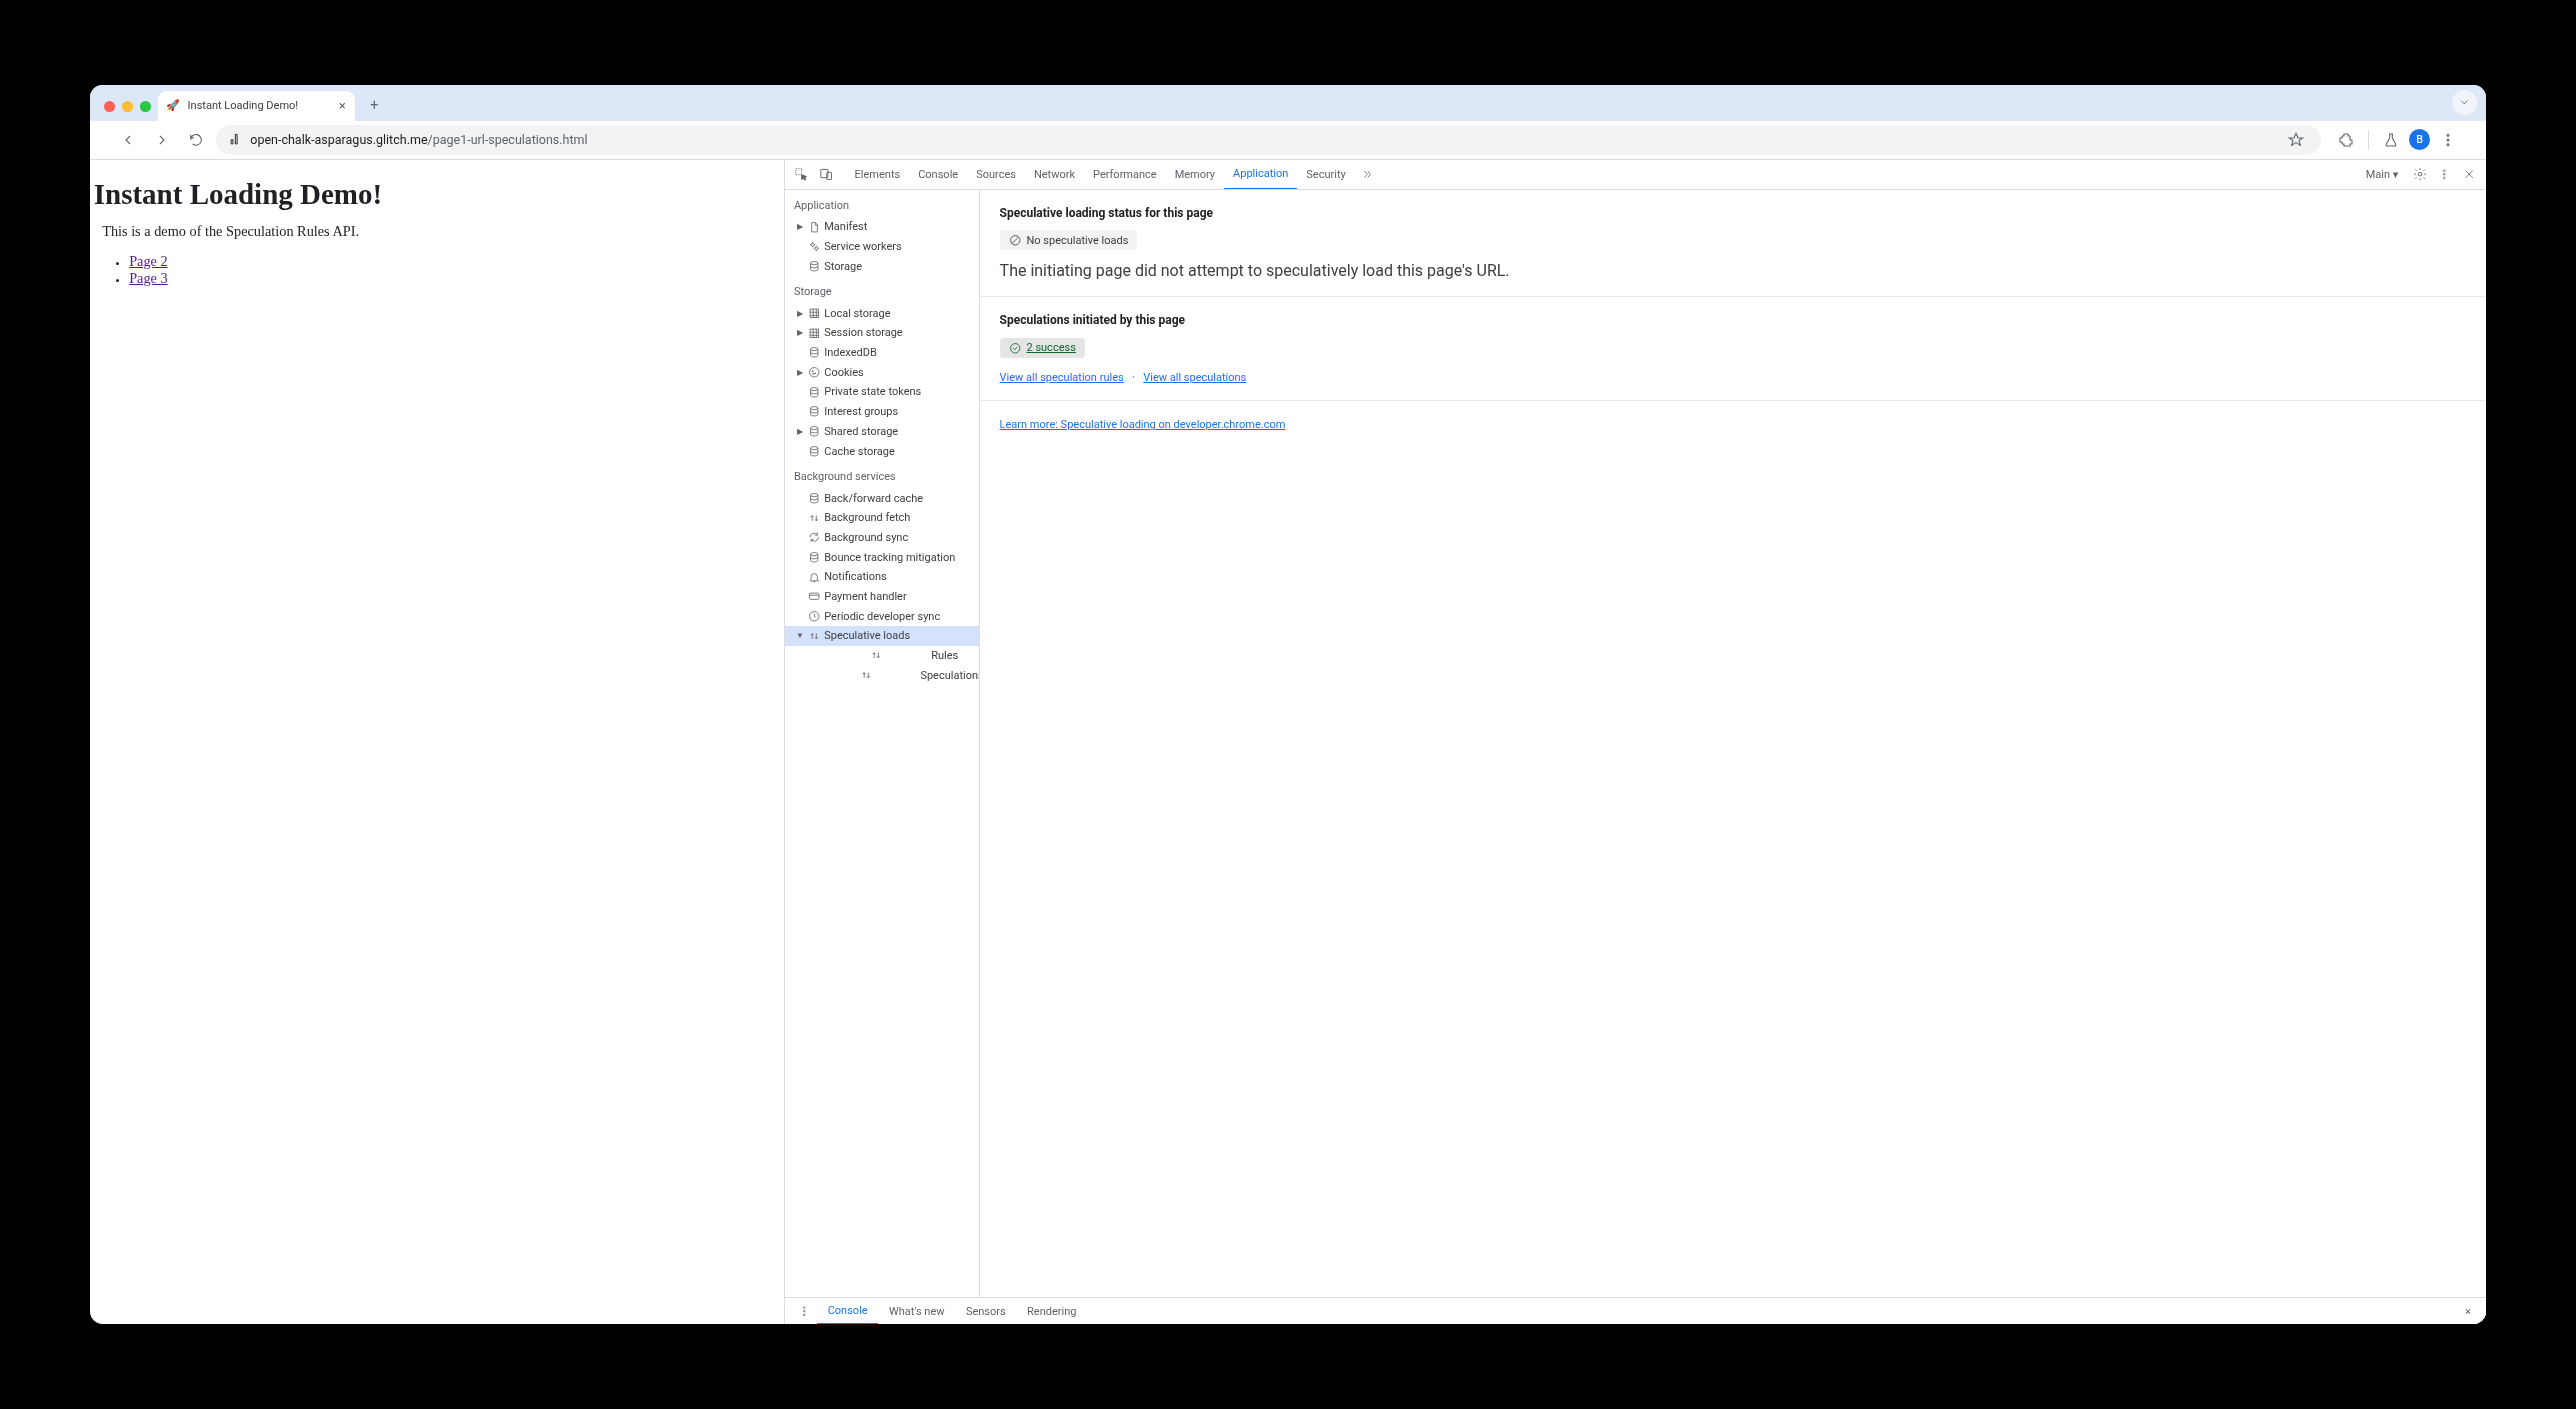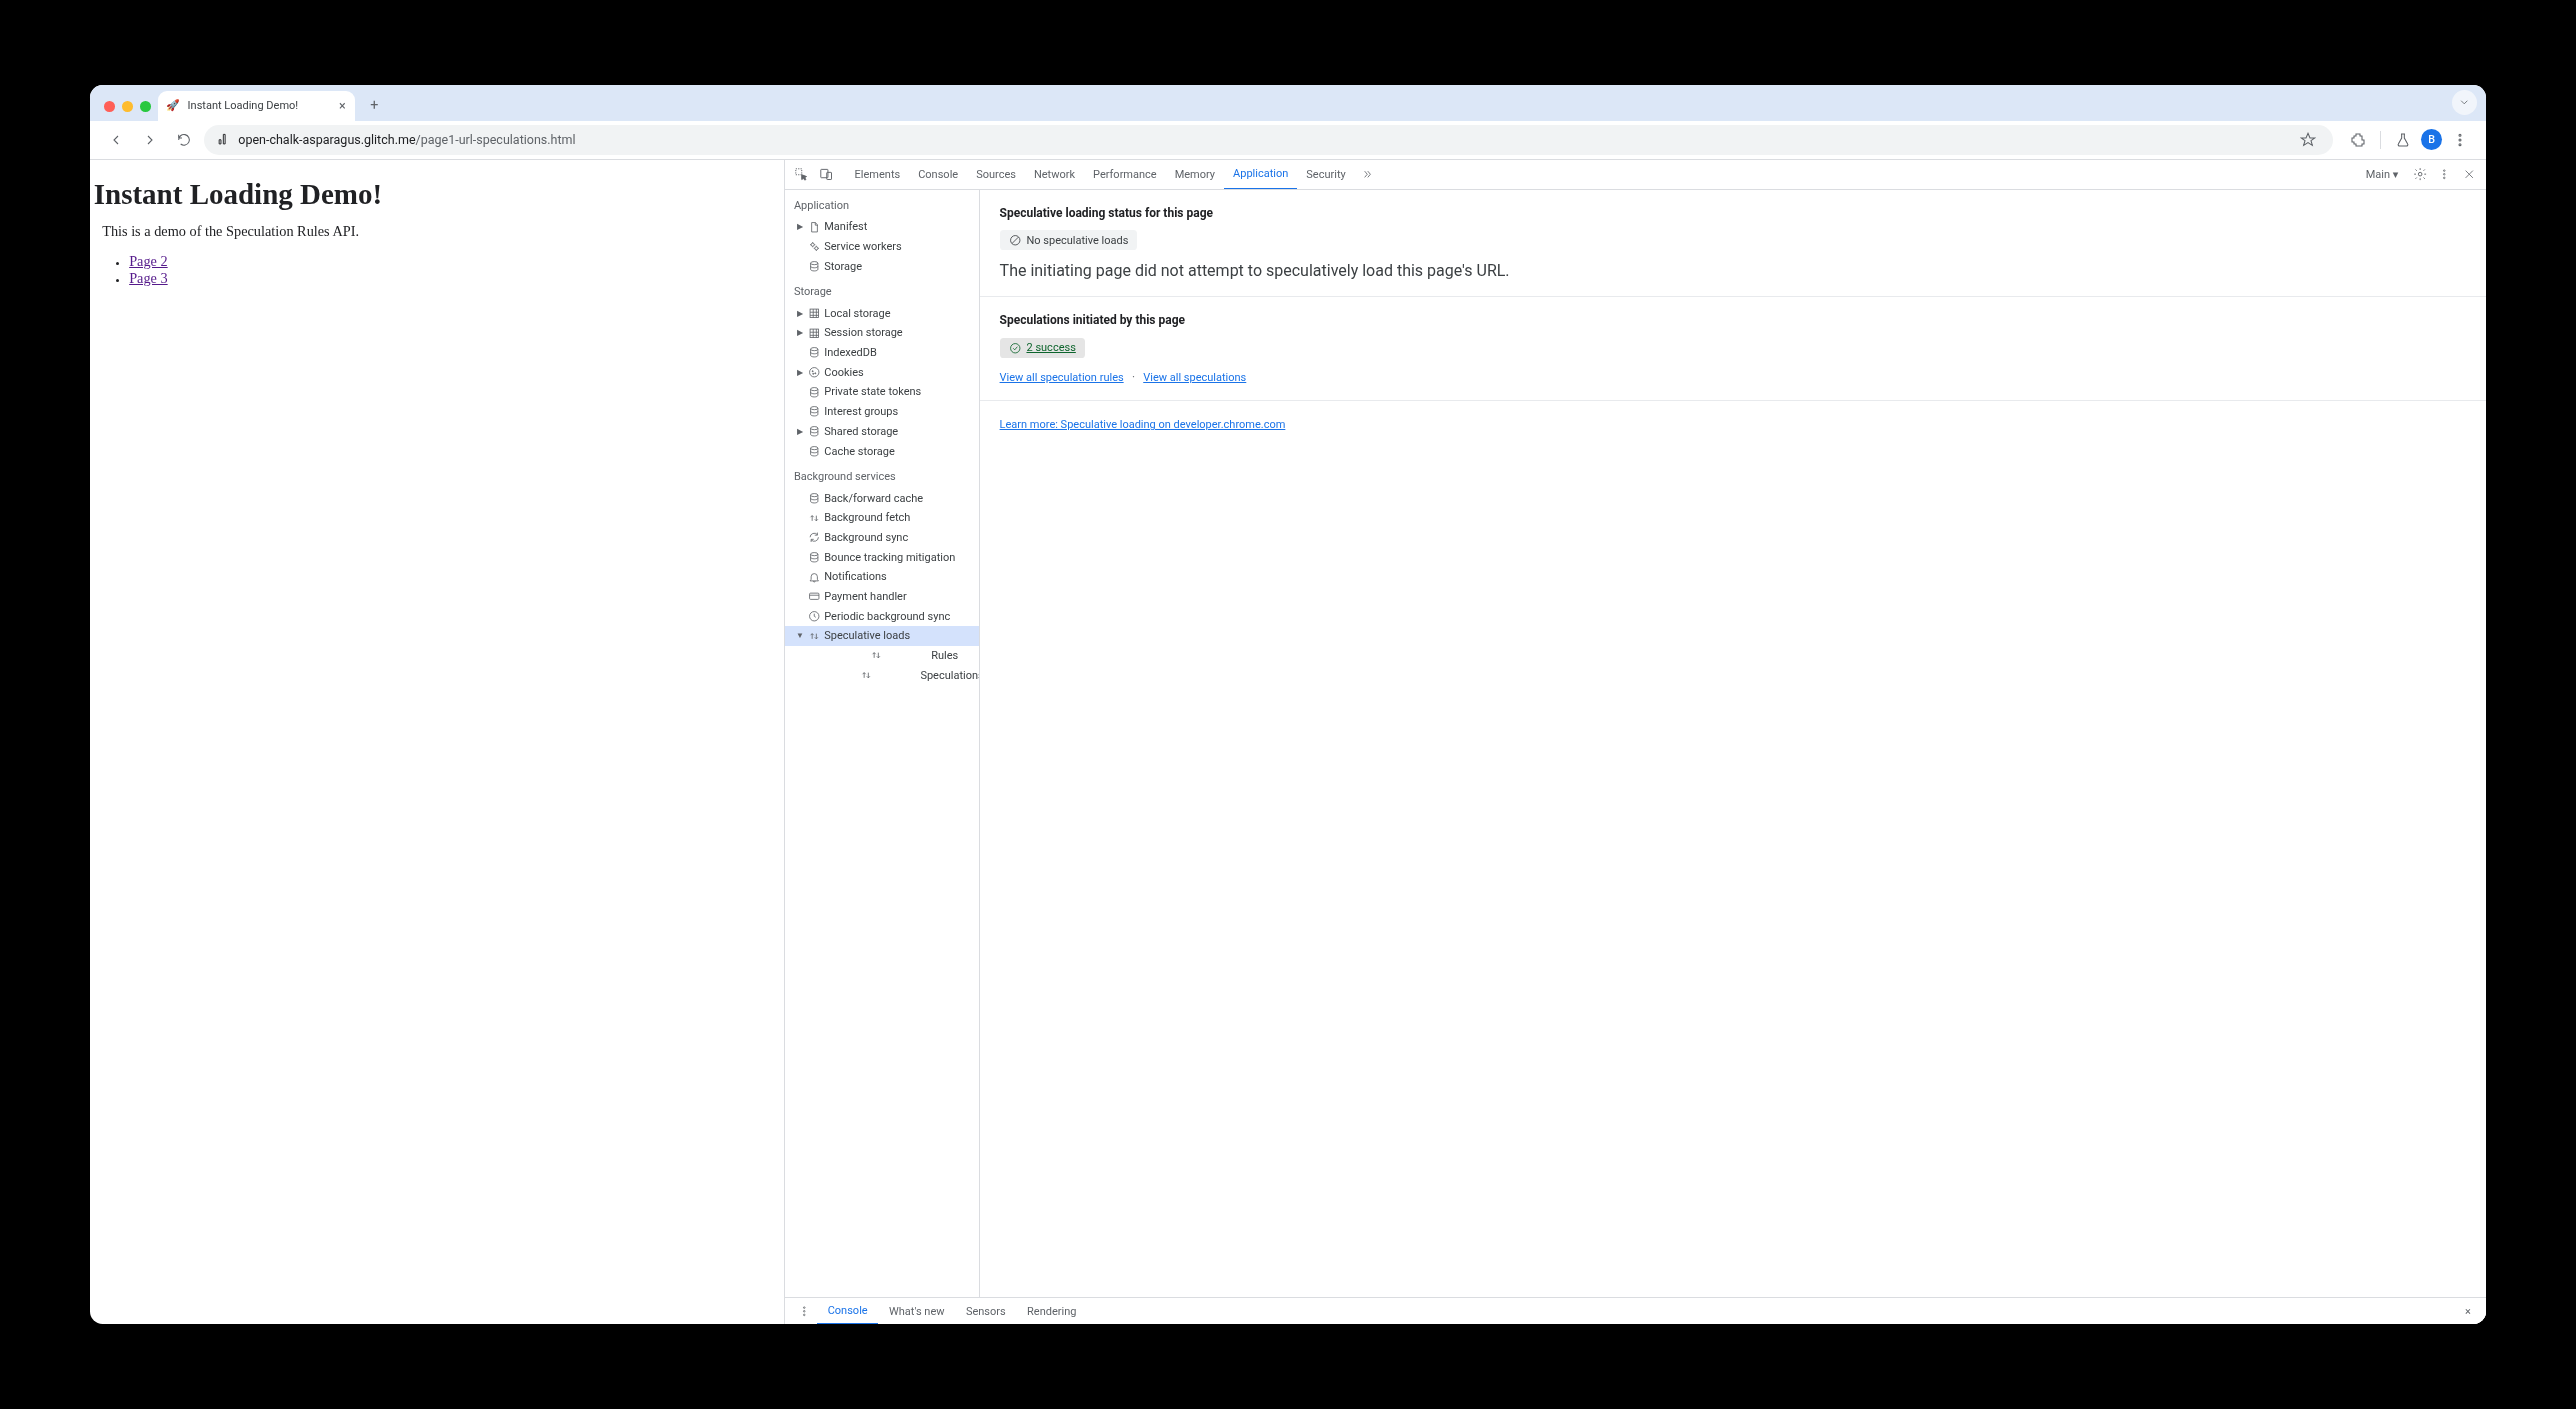"open-chalk-asparagus.glitch.me/page1-url" .toolbar { padding: 0 11px -> 0 23px }
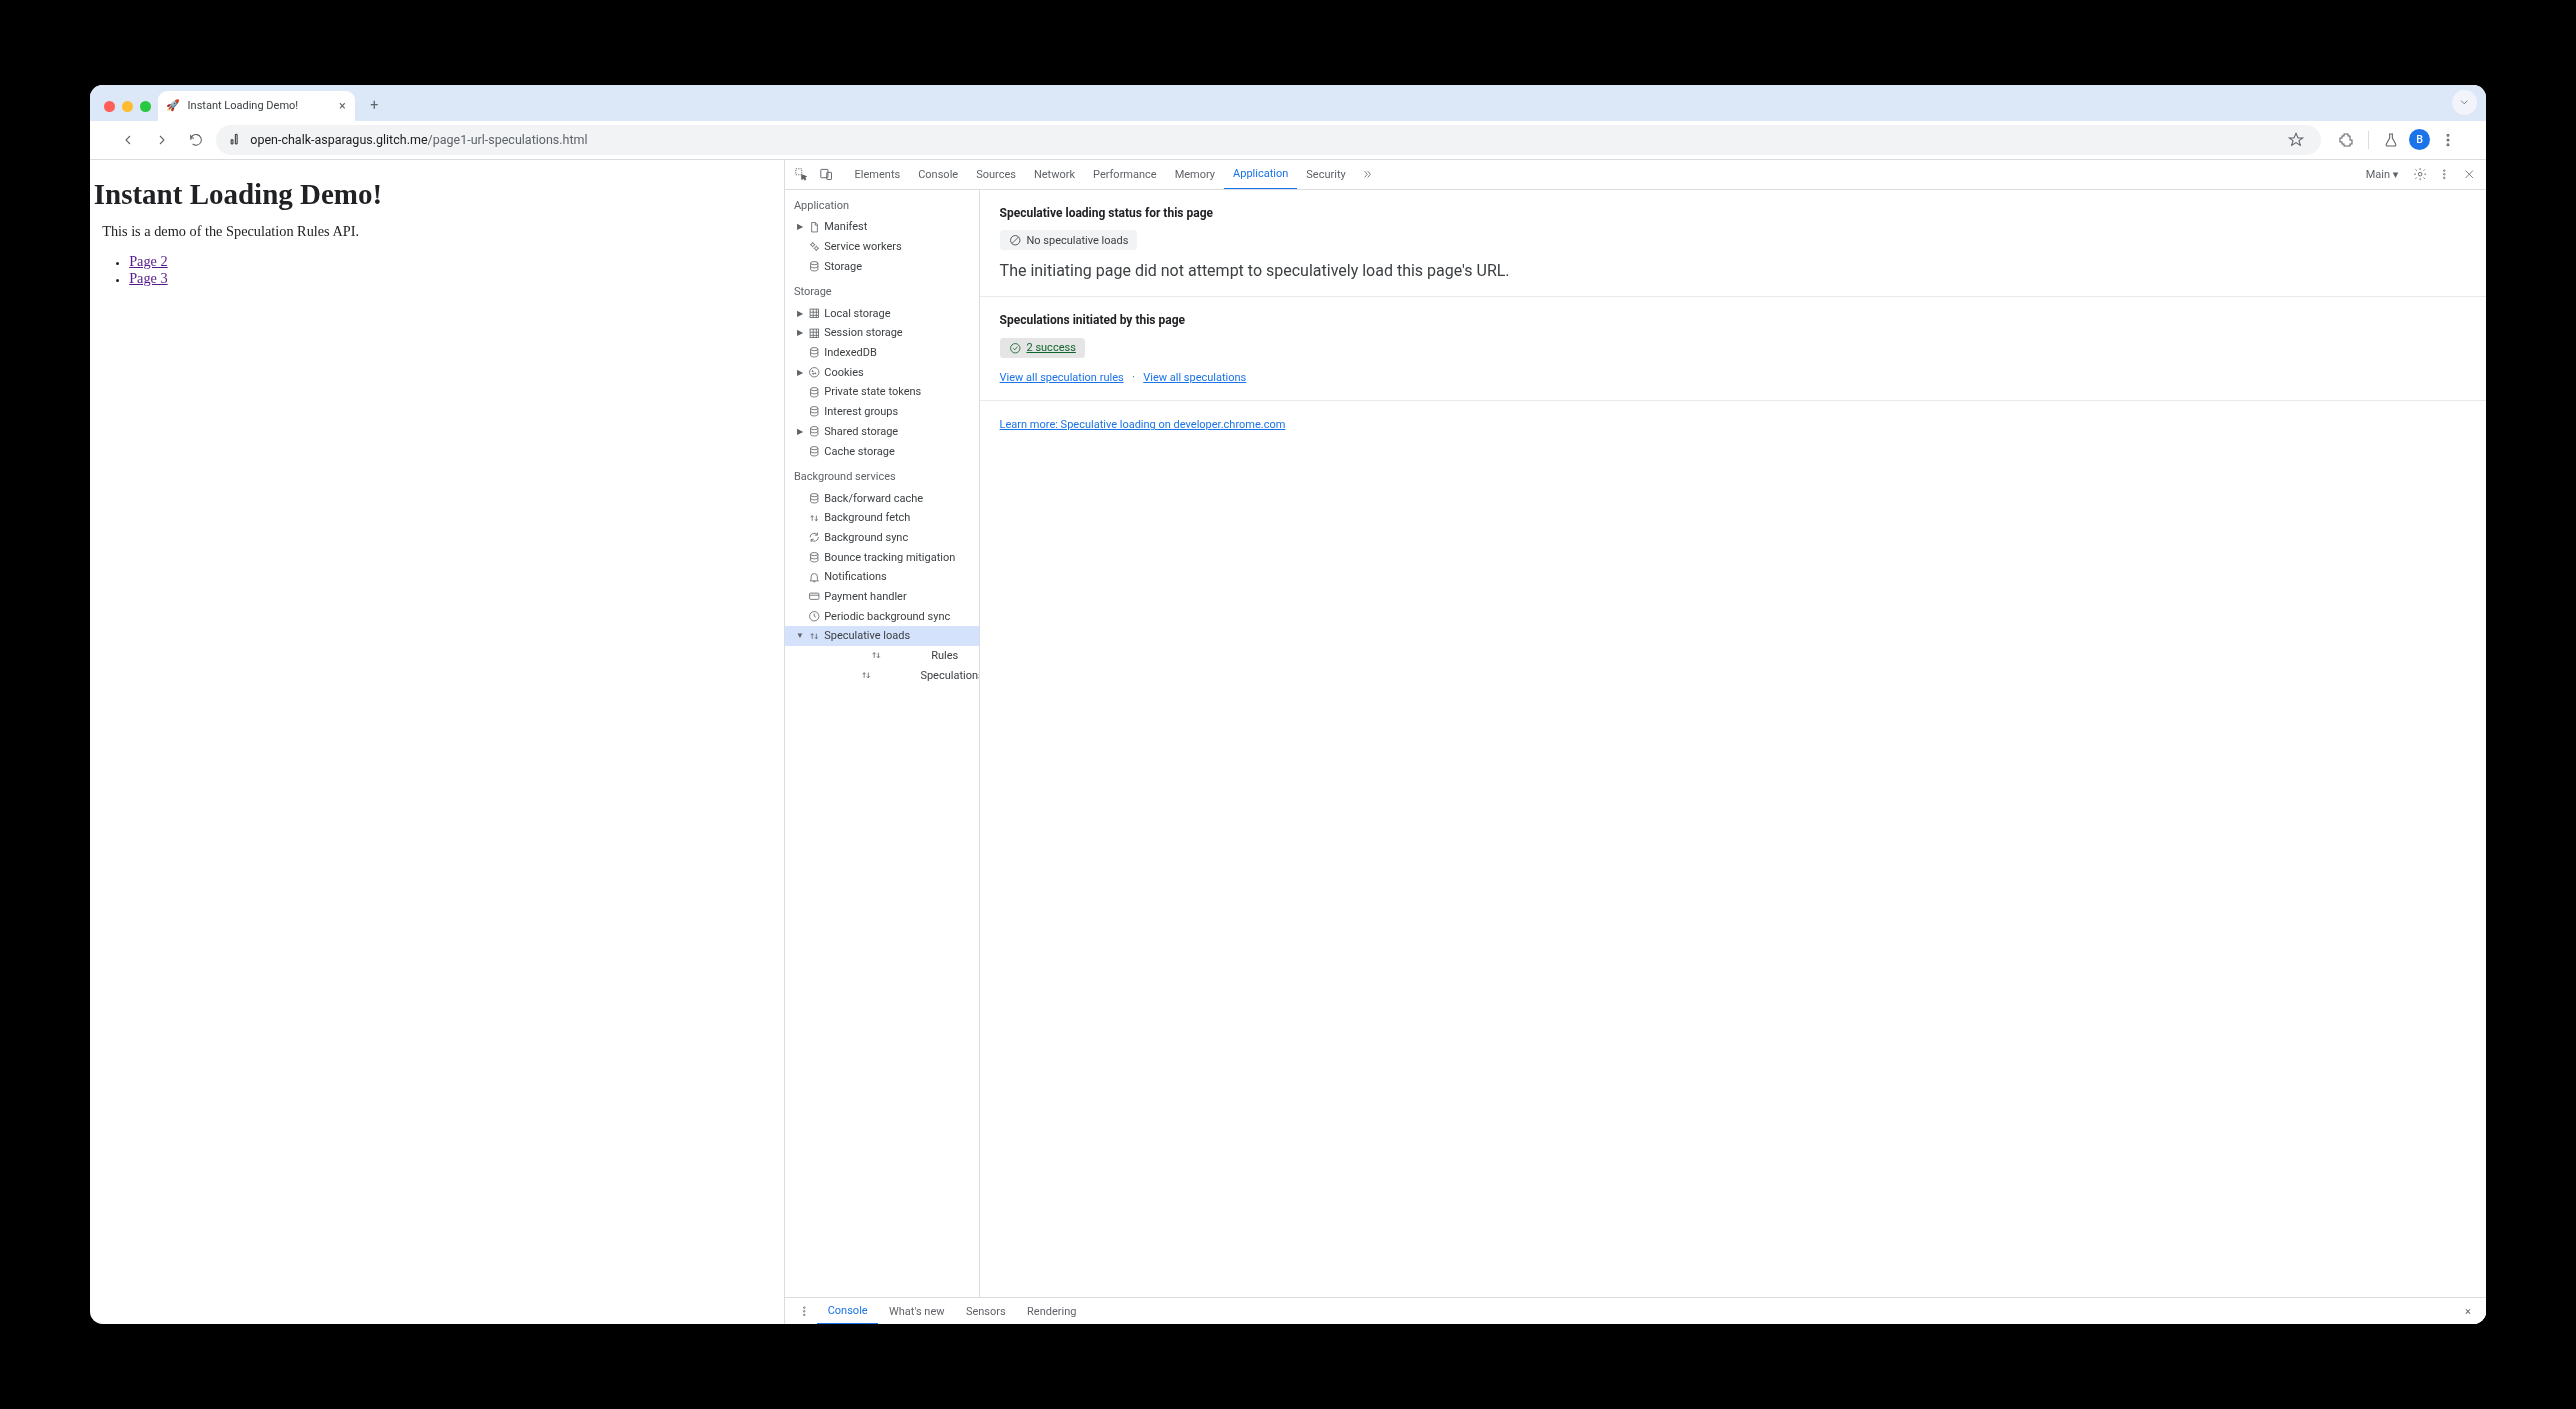"Periodic background sync" span { text: background -> developer }
